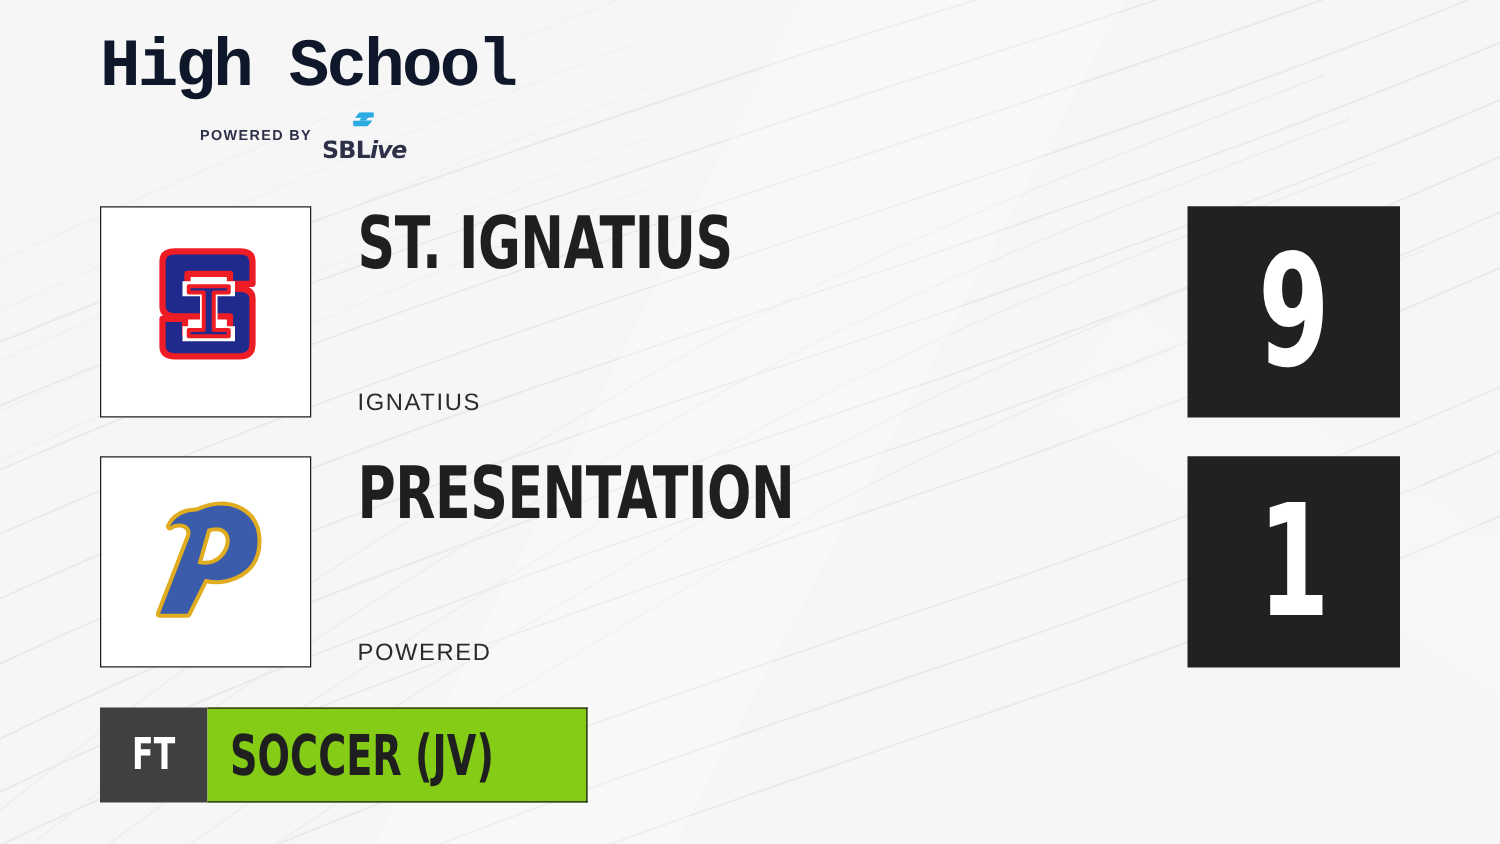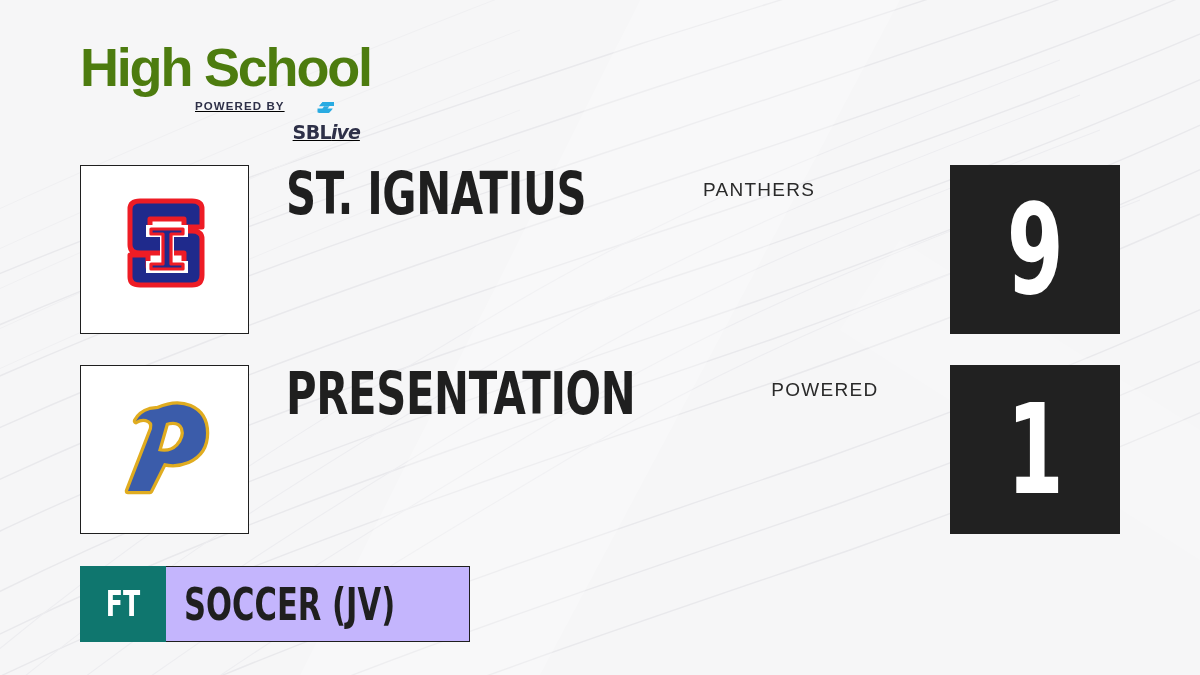"High School" .brand-title { color: #4d7c0f -> #0f172a; font-family: Liberation Sans, sans-serif -> Liberation Mono, monospace; margin-top: 12px -> none }
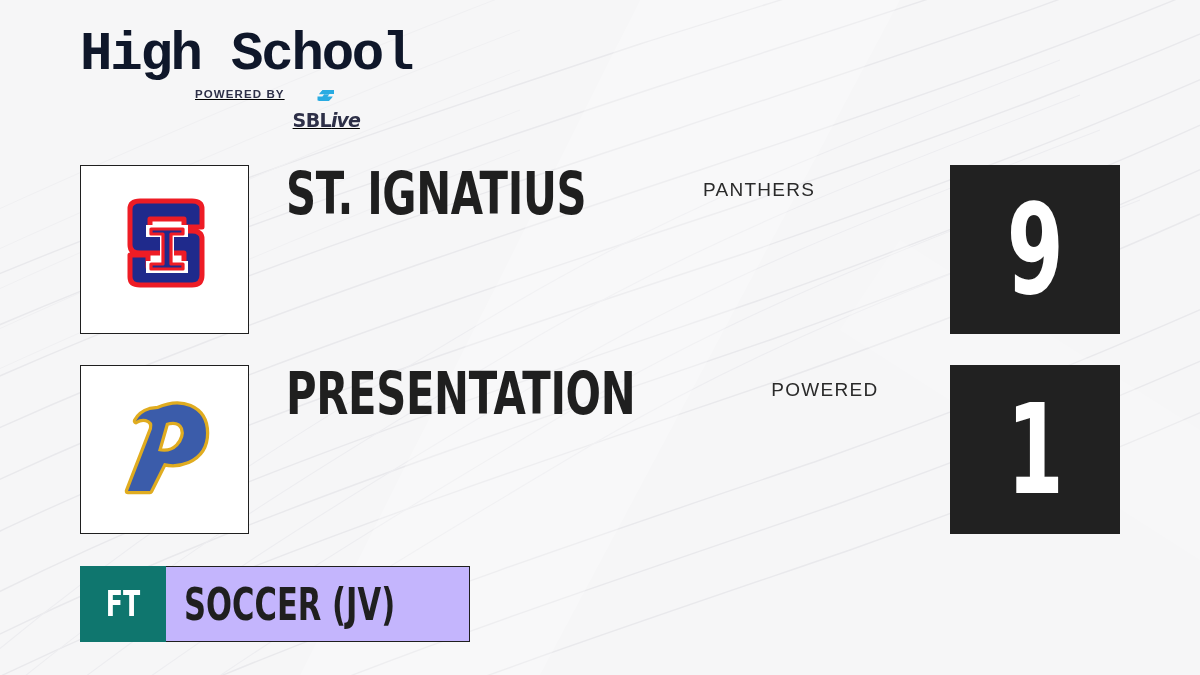"POWERED BY" .powered { align-items: flex-start -> center; margin-left: 115px -> 80px; text-decoration: underline -> none }
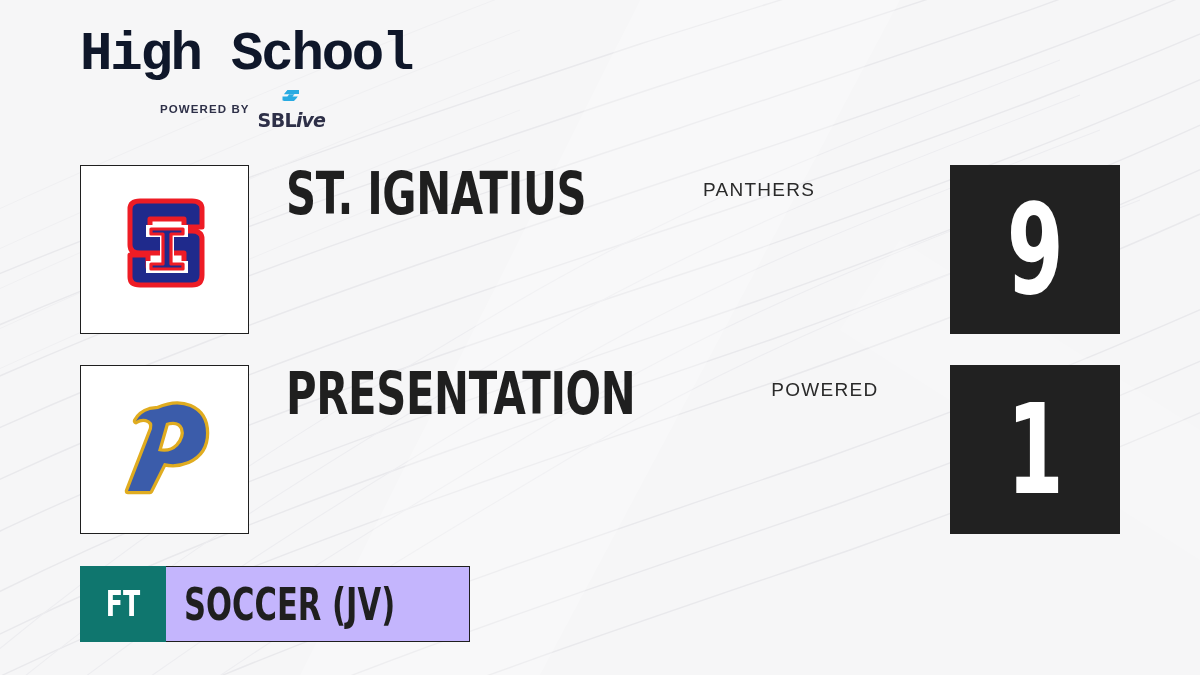"ST. IGNATIUS" .team-text { flex-direction: none -> column }
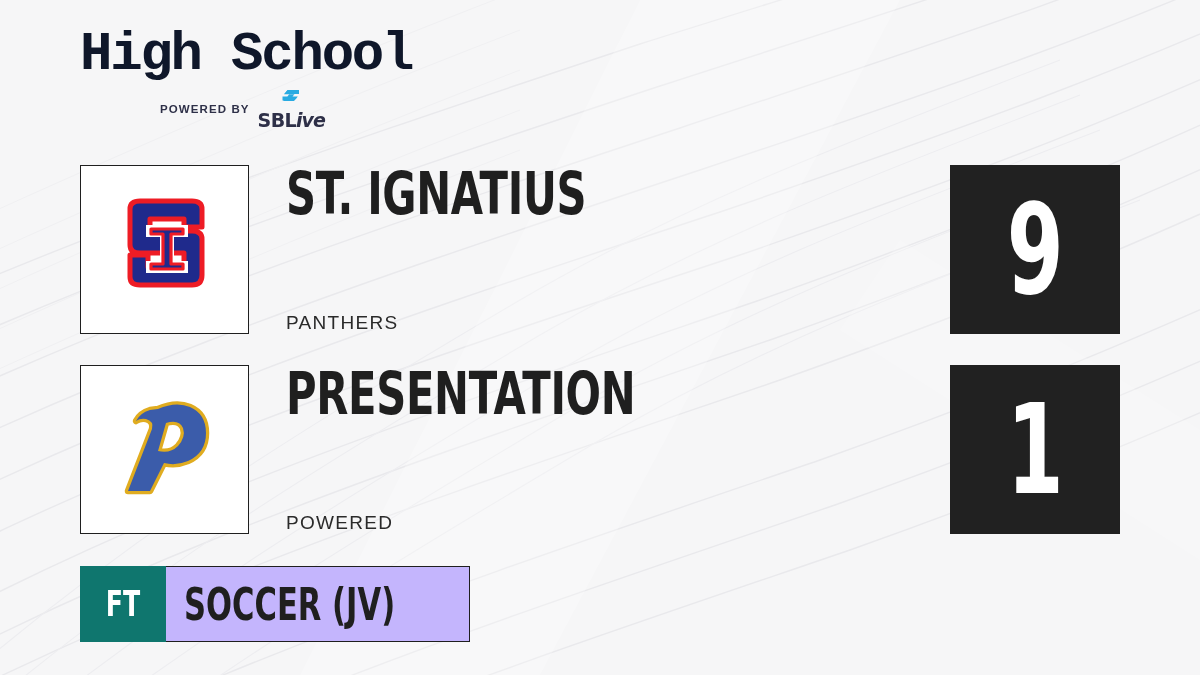"PANTHERS" div.team-mascot { text: PANTHERS -> IGNATIUS }
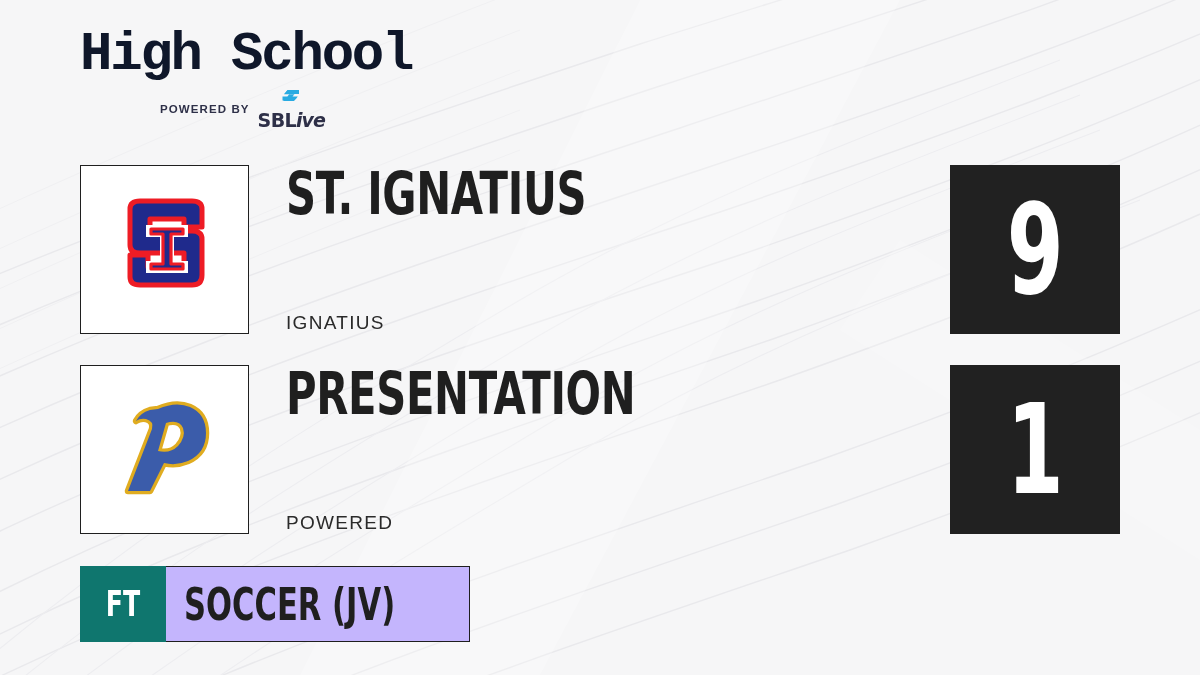"FT" .status-code { background: #0f766e -> #404040 }
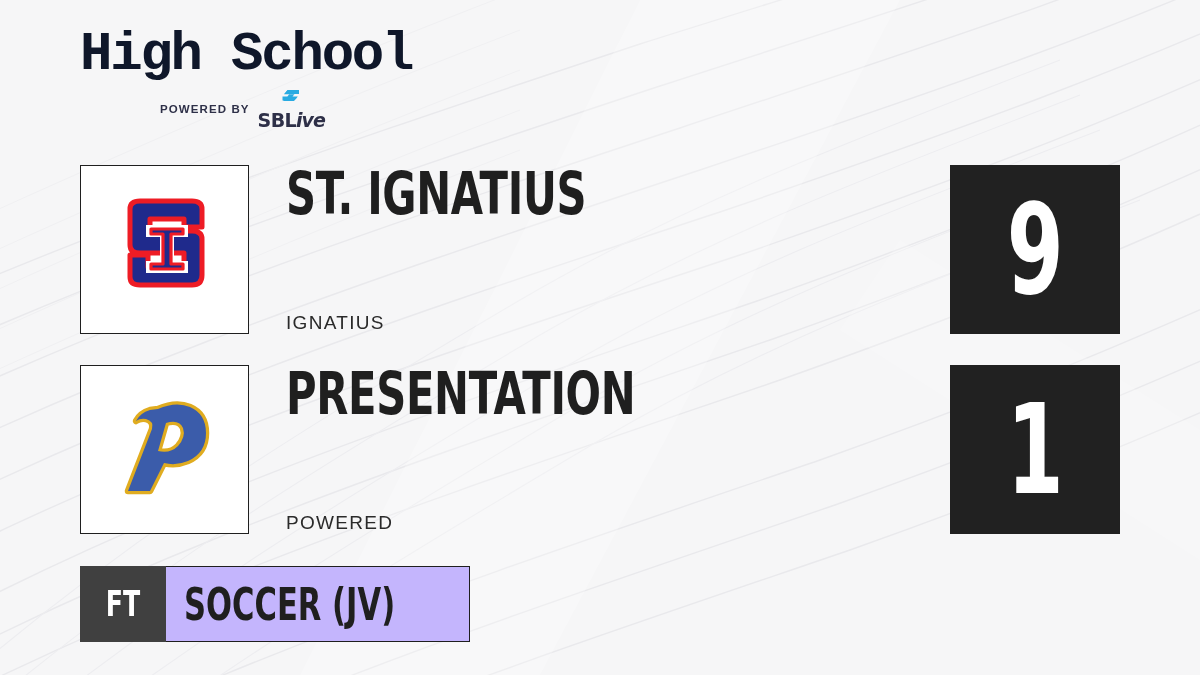"SOCCER (JV)" .status-label { background: #c4b5fd -> #84cc16 }
